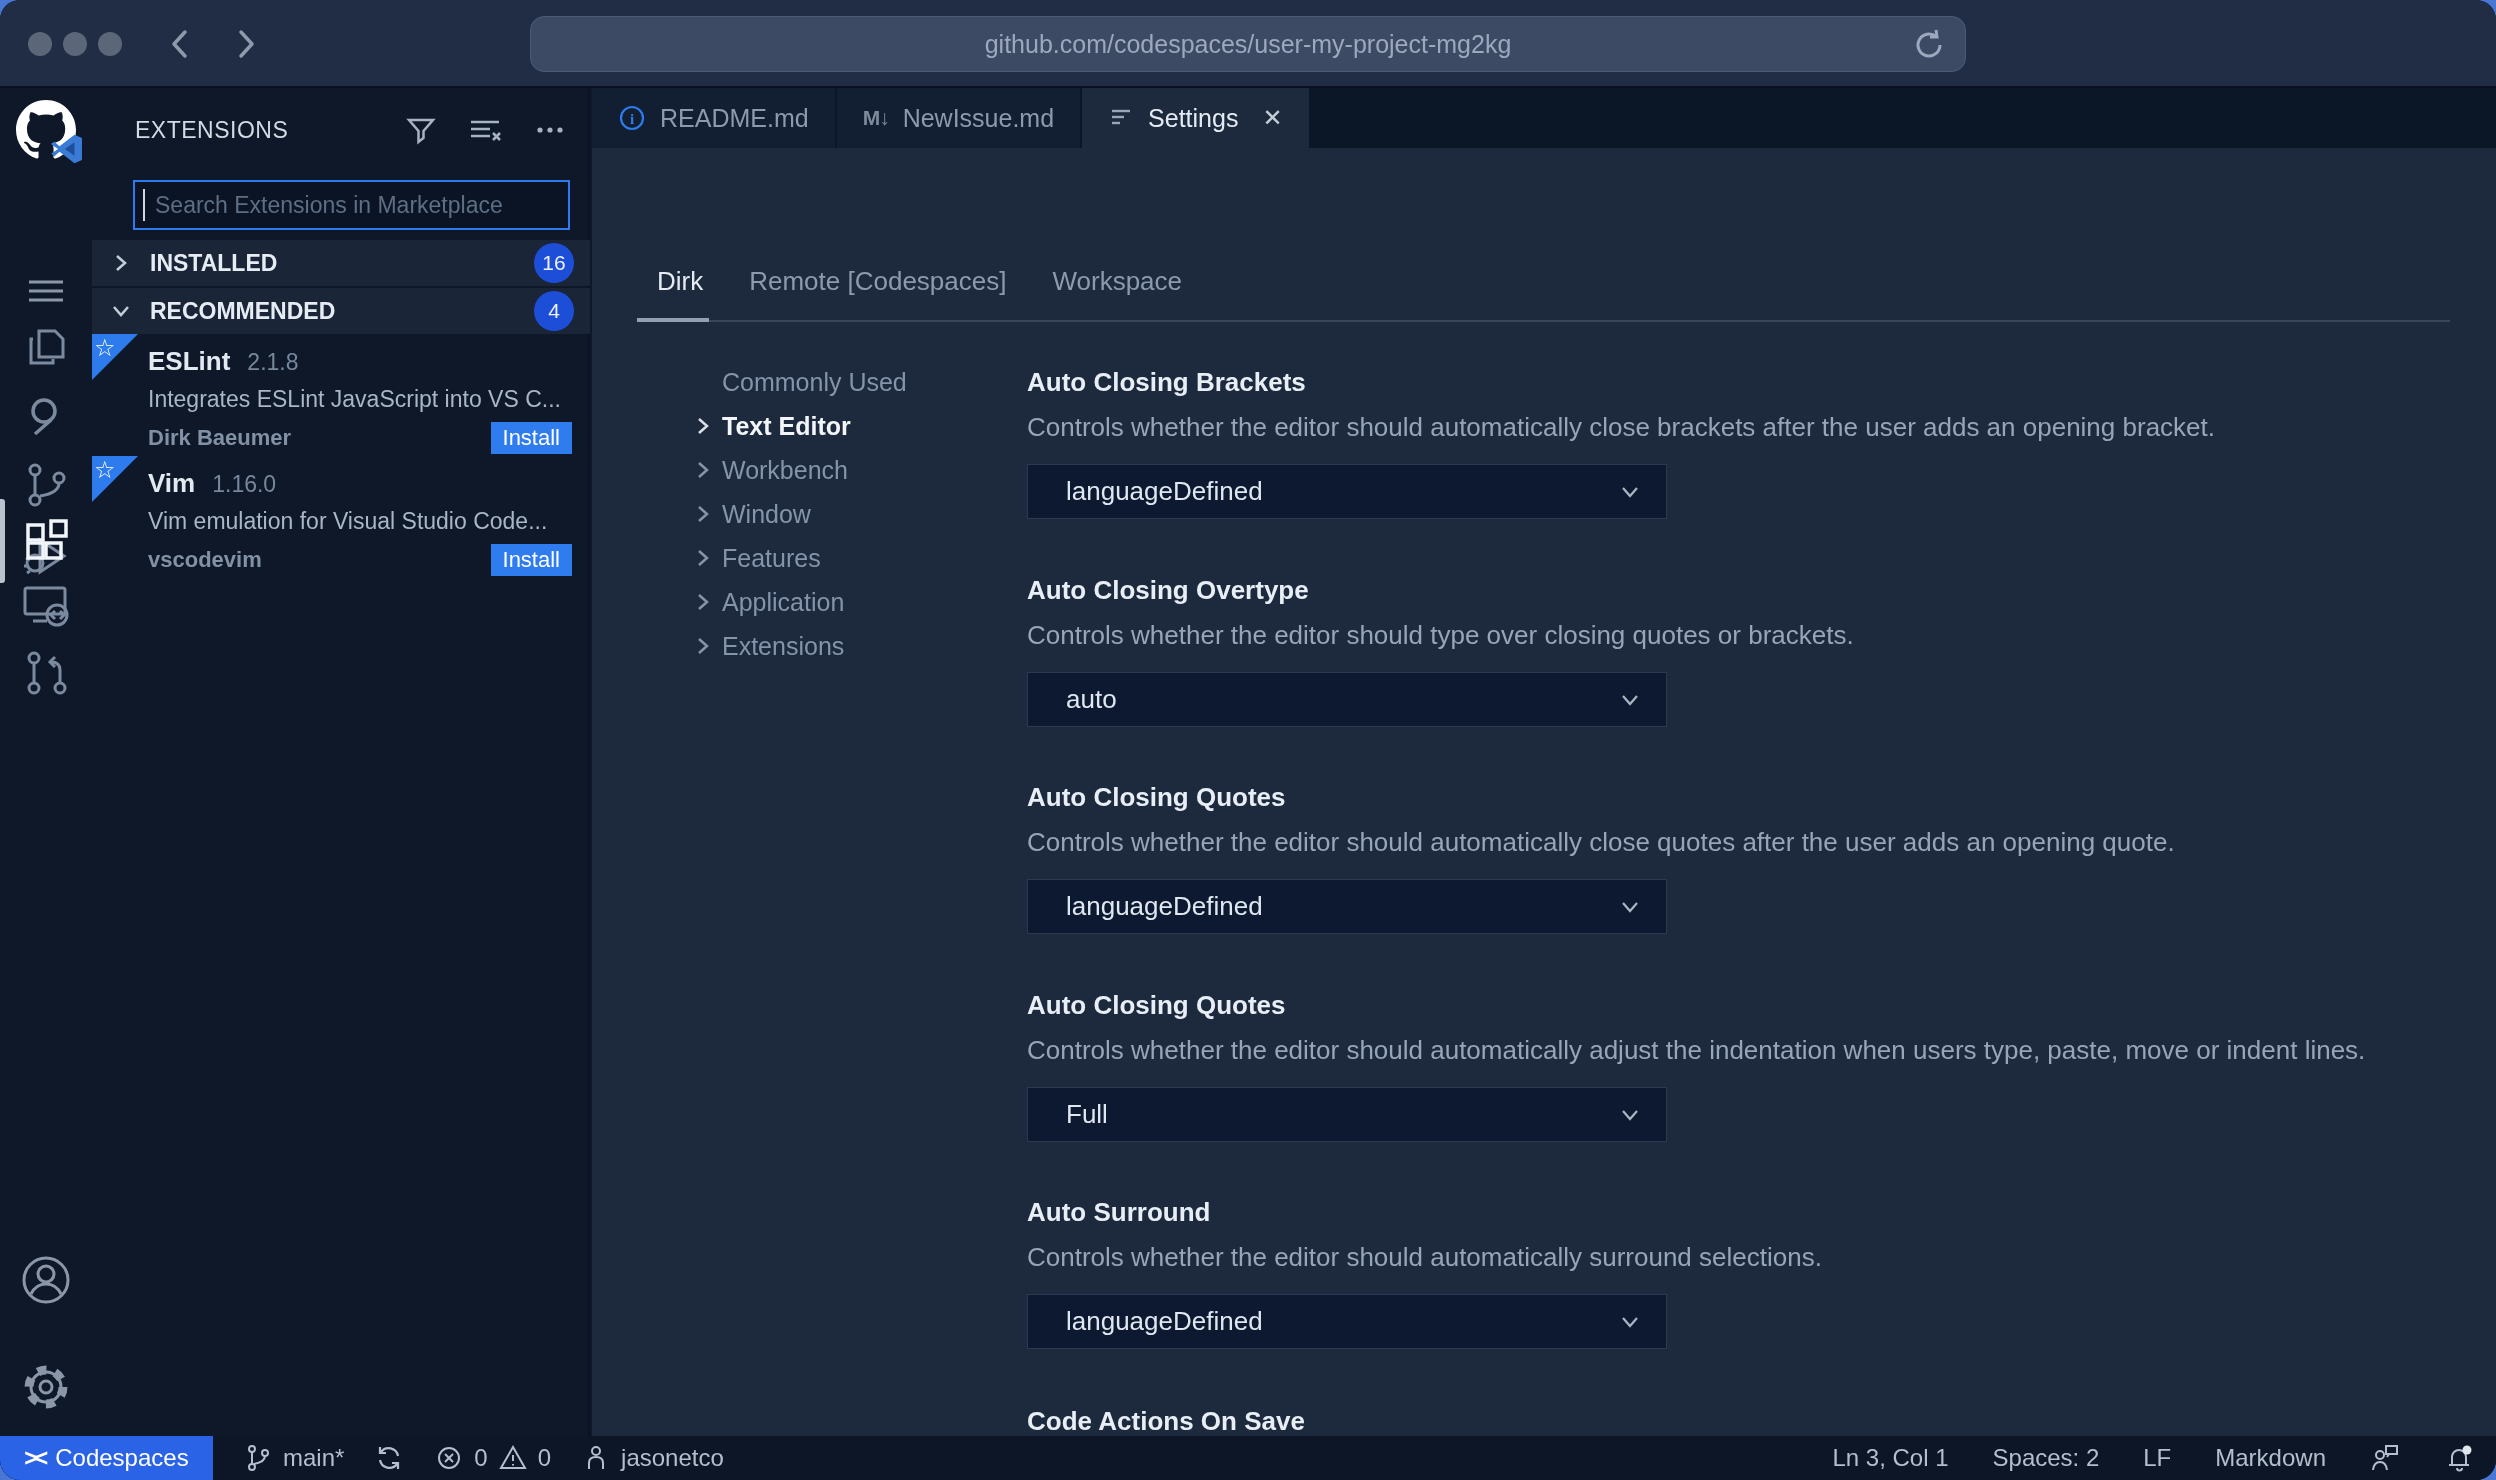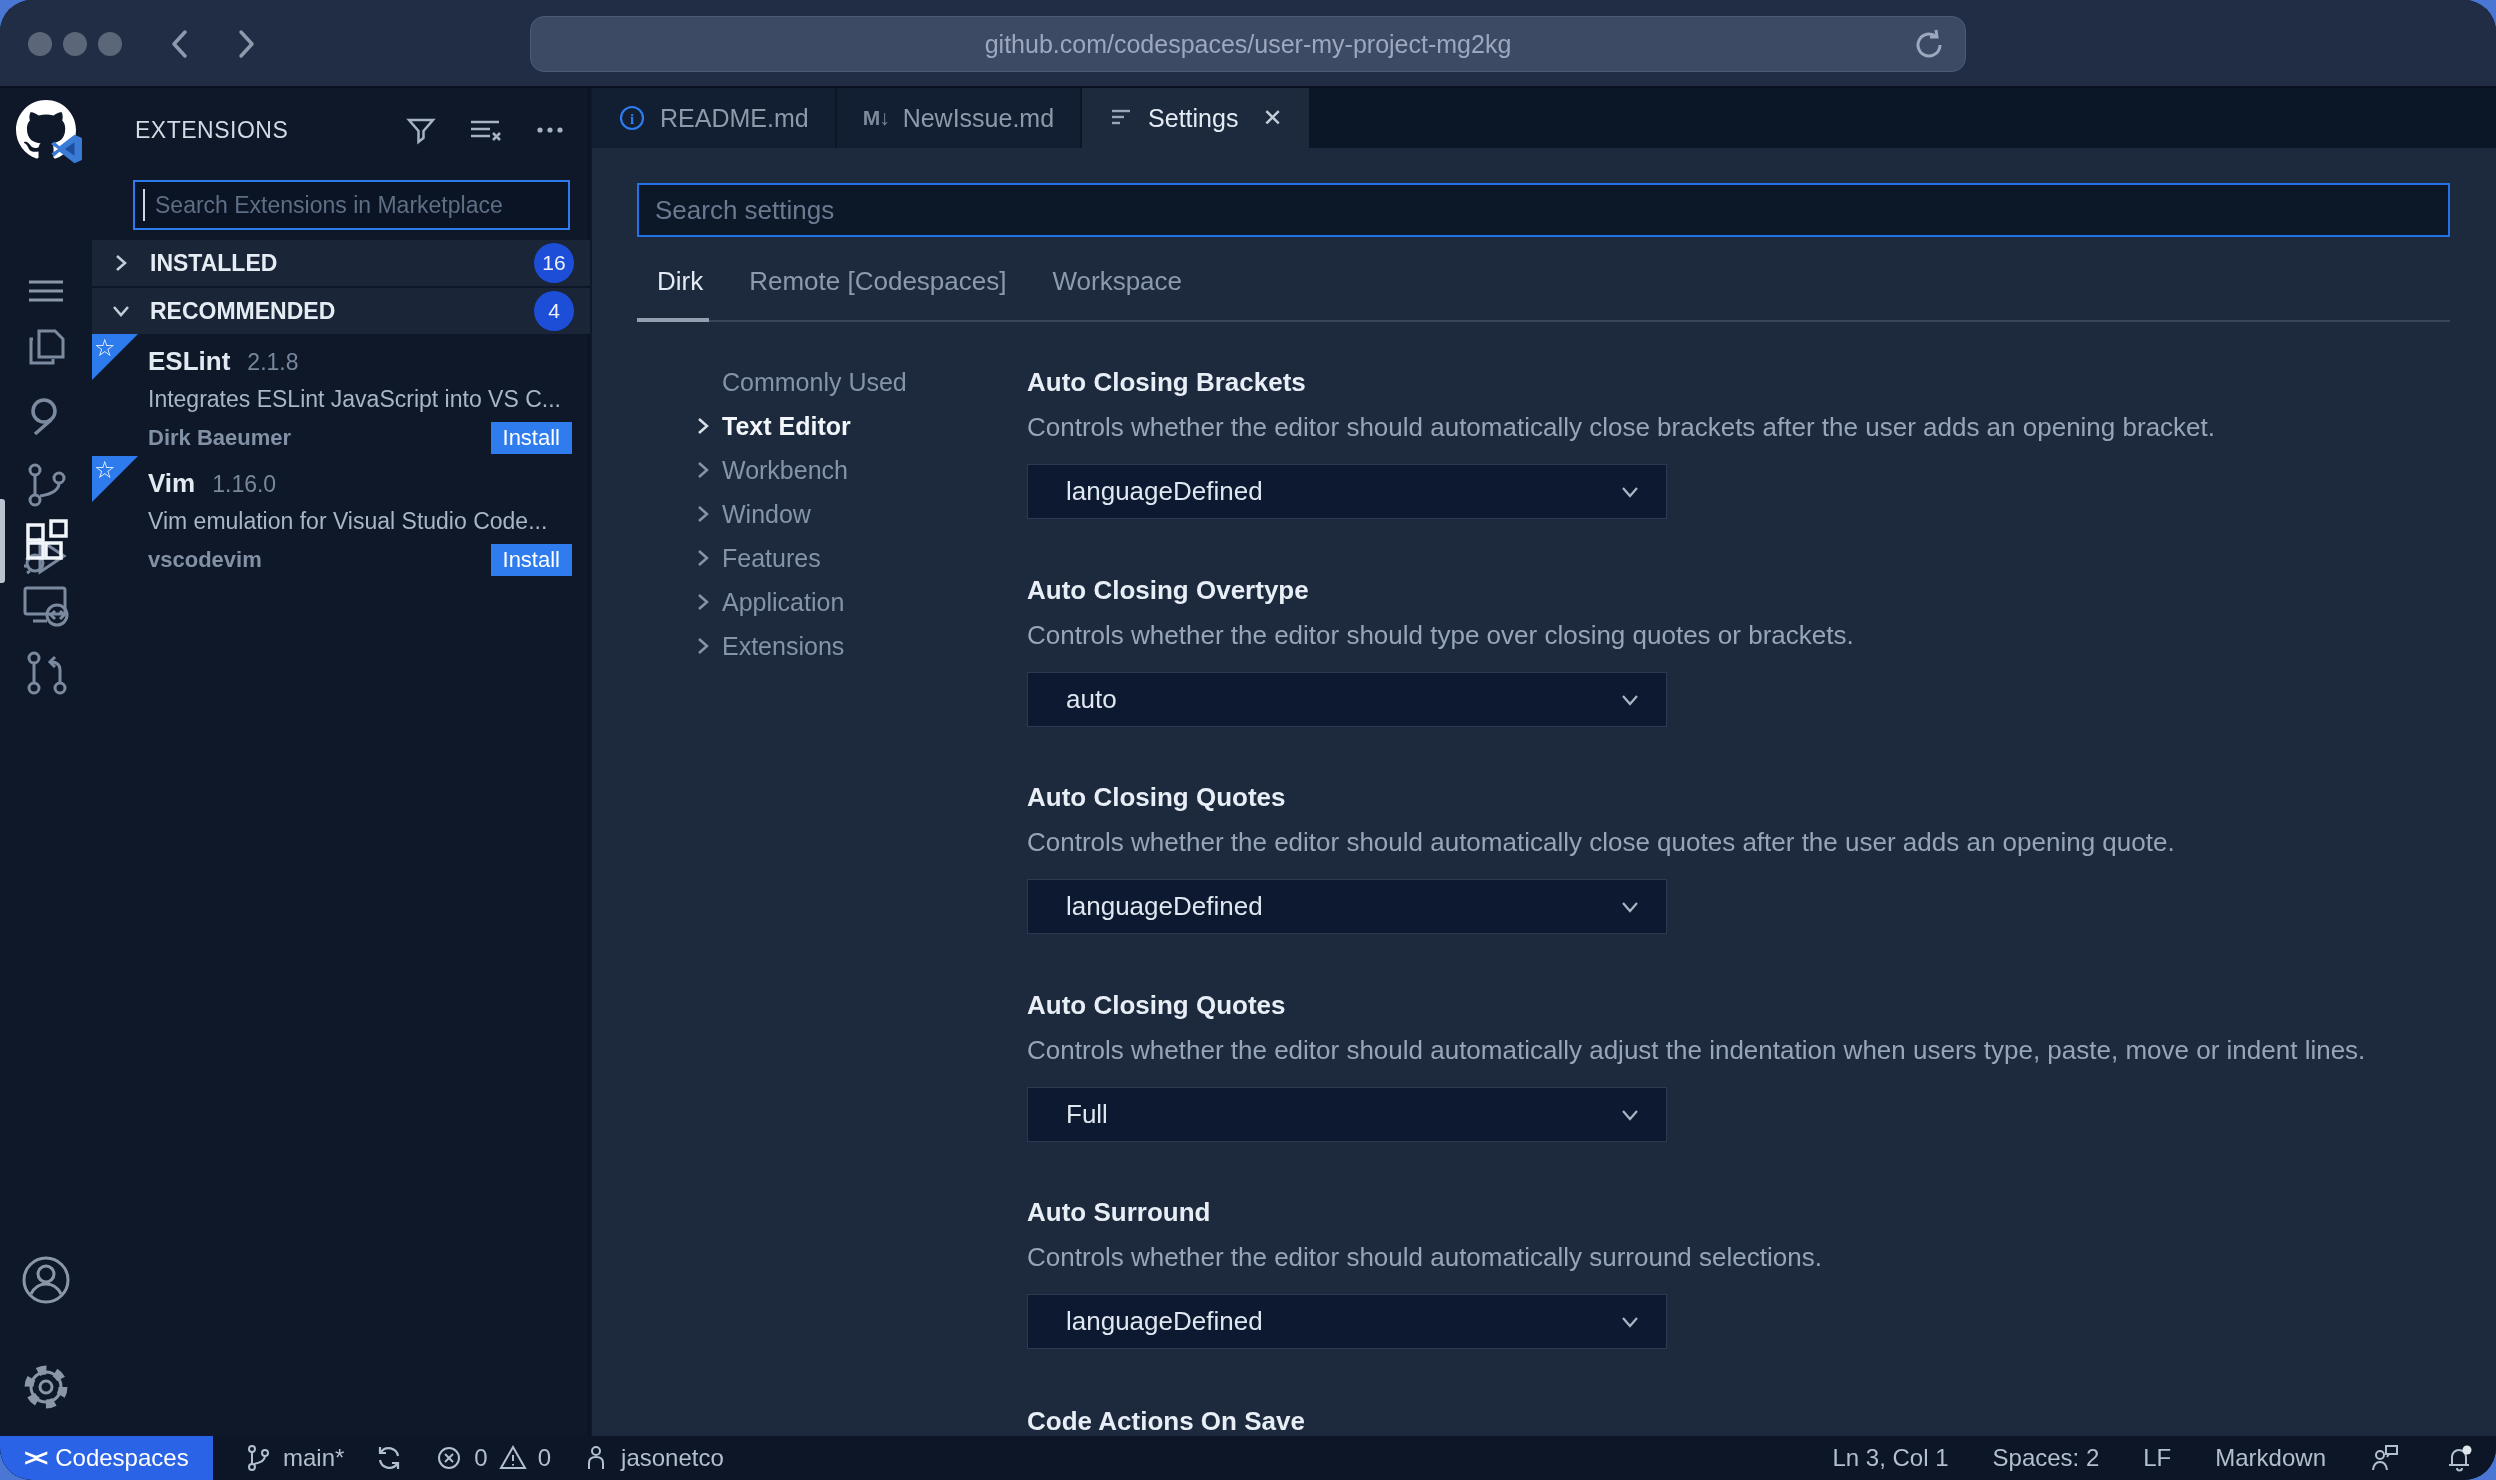"github.com/codespaces/user-my-project-mg" .window { border-radius: 32px -> 20px }
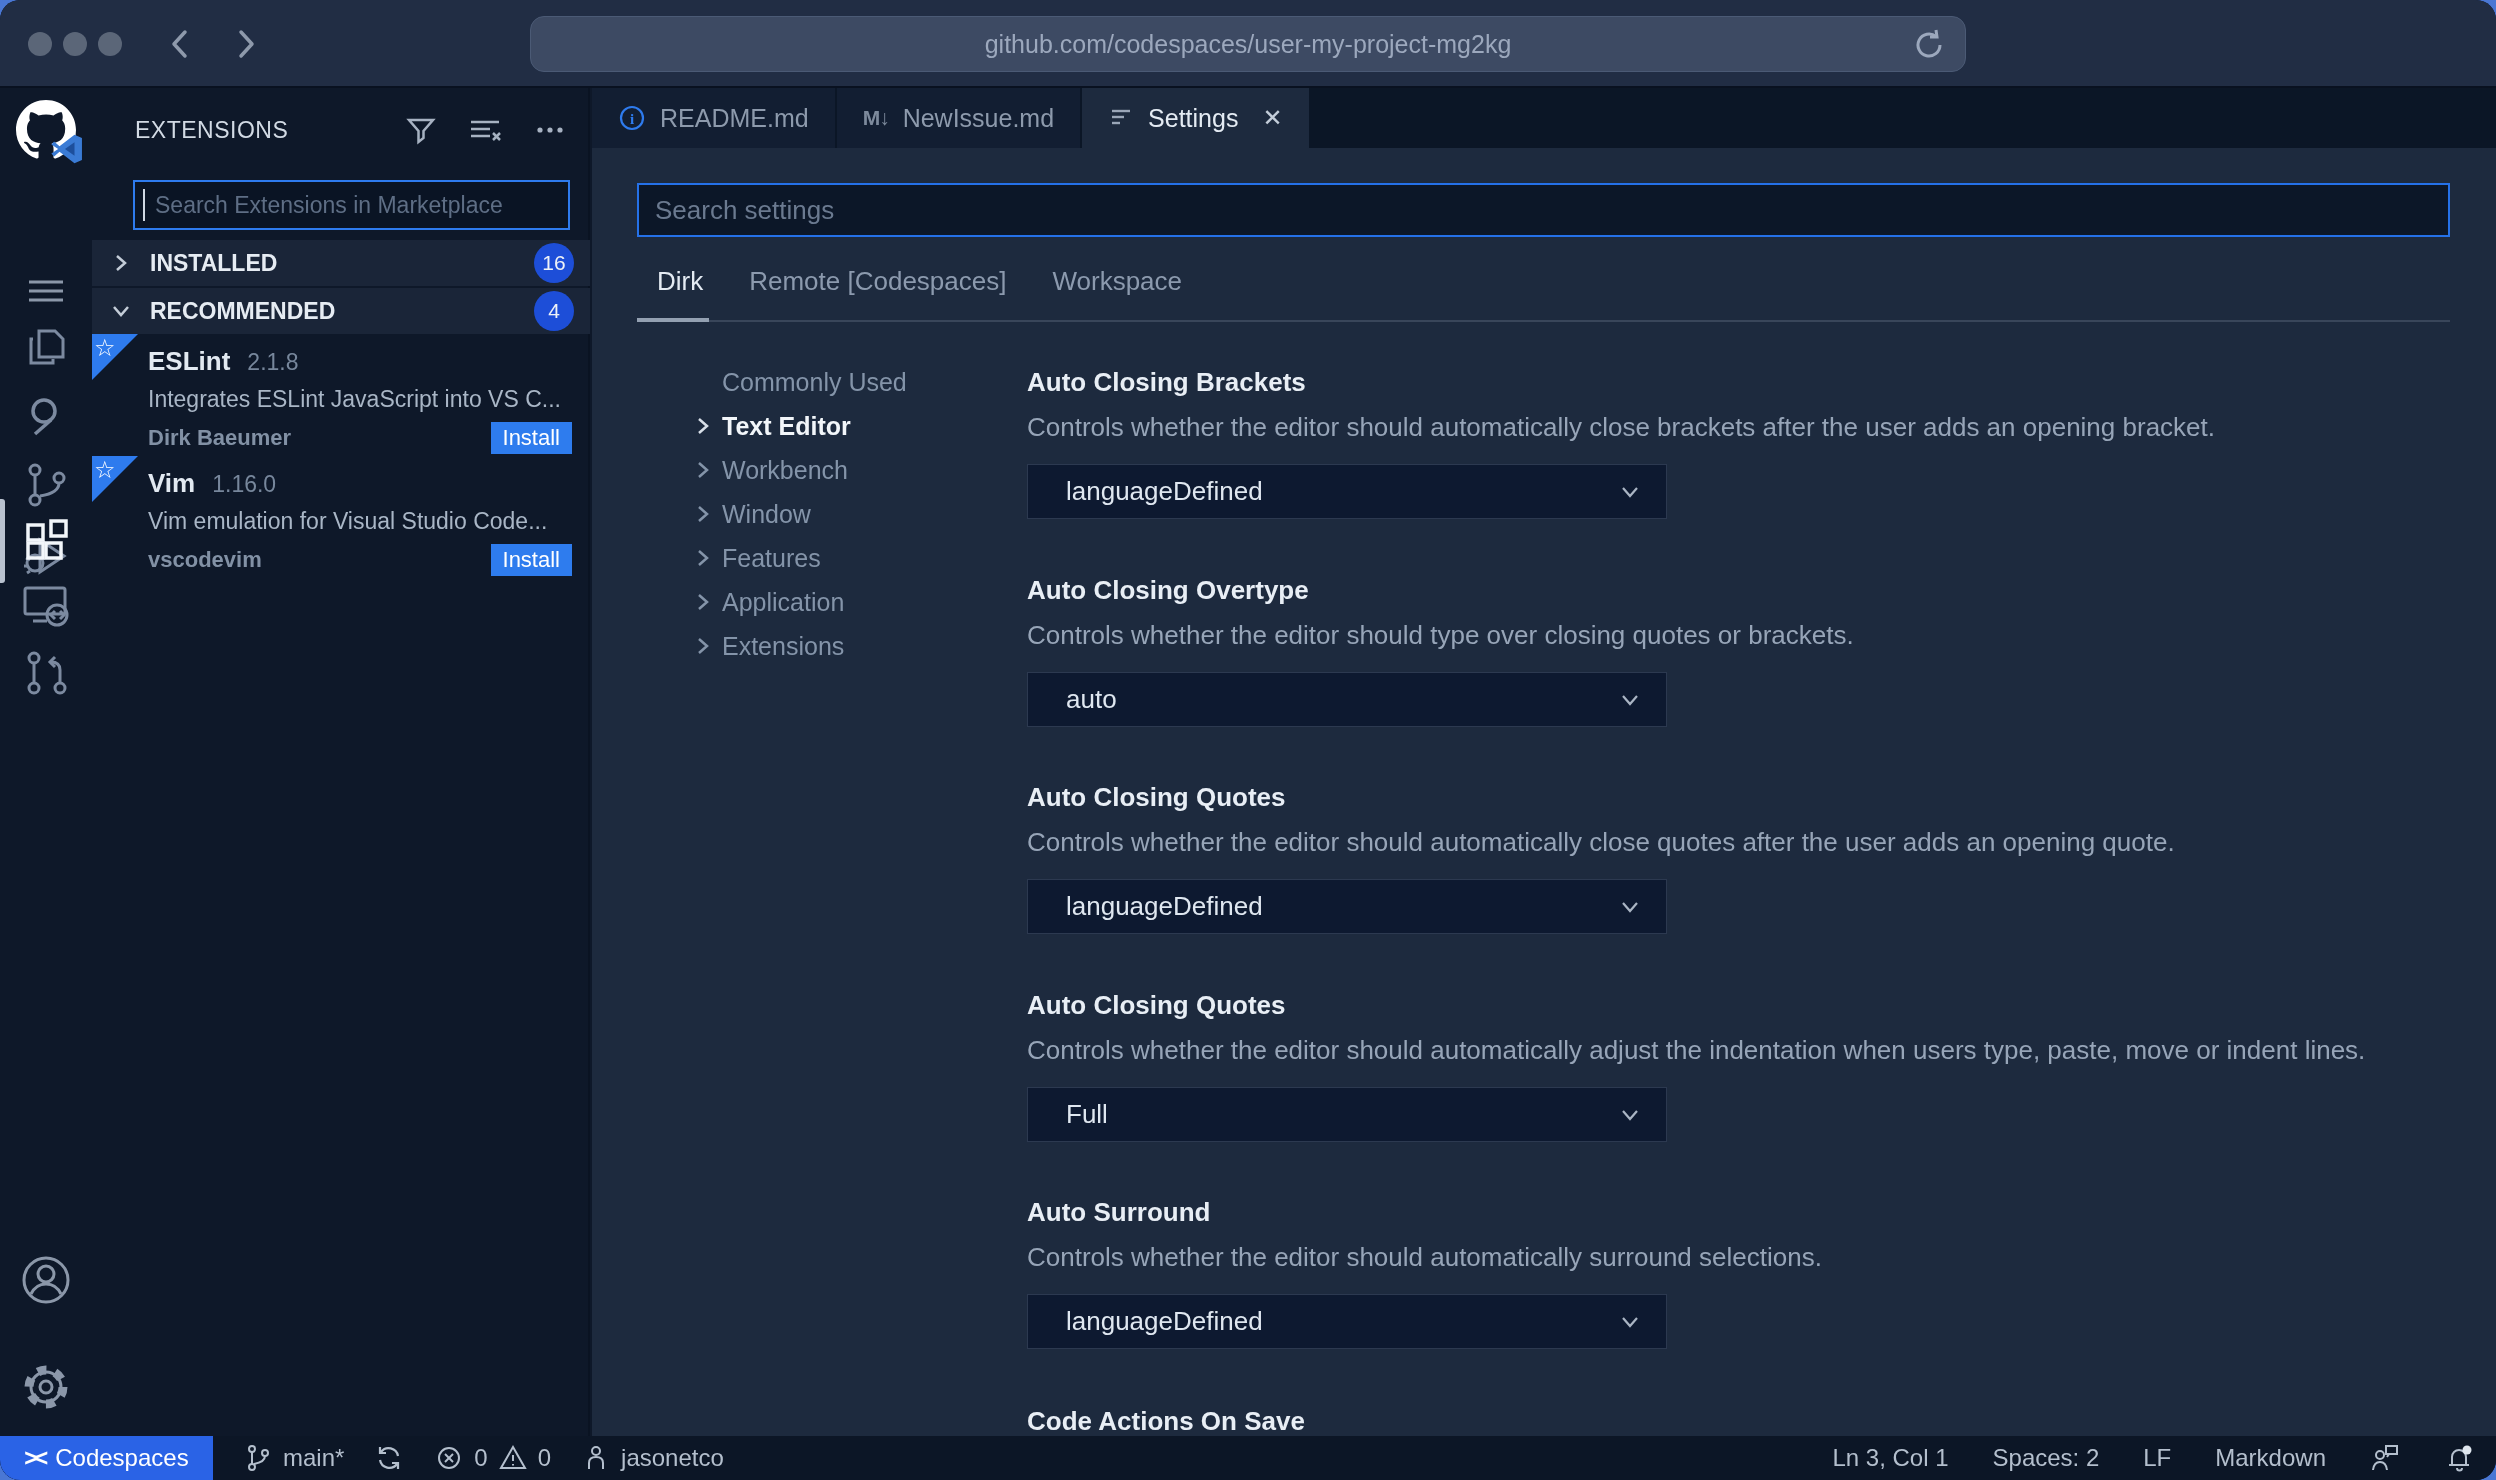"Search settings" div.settings-search { html: <div> <input> </div> -> none }
